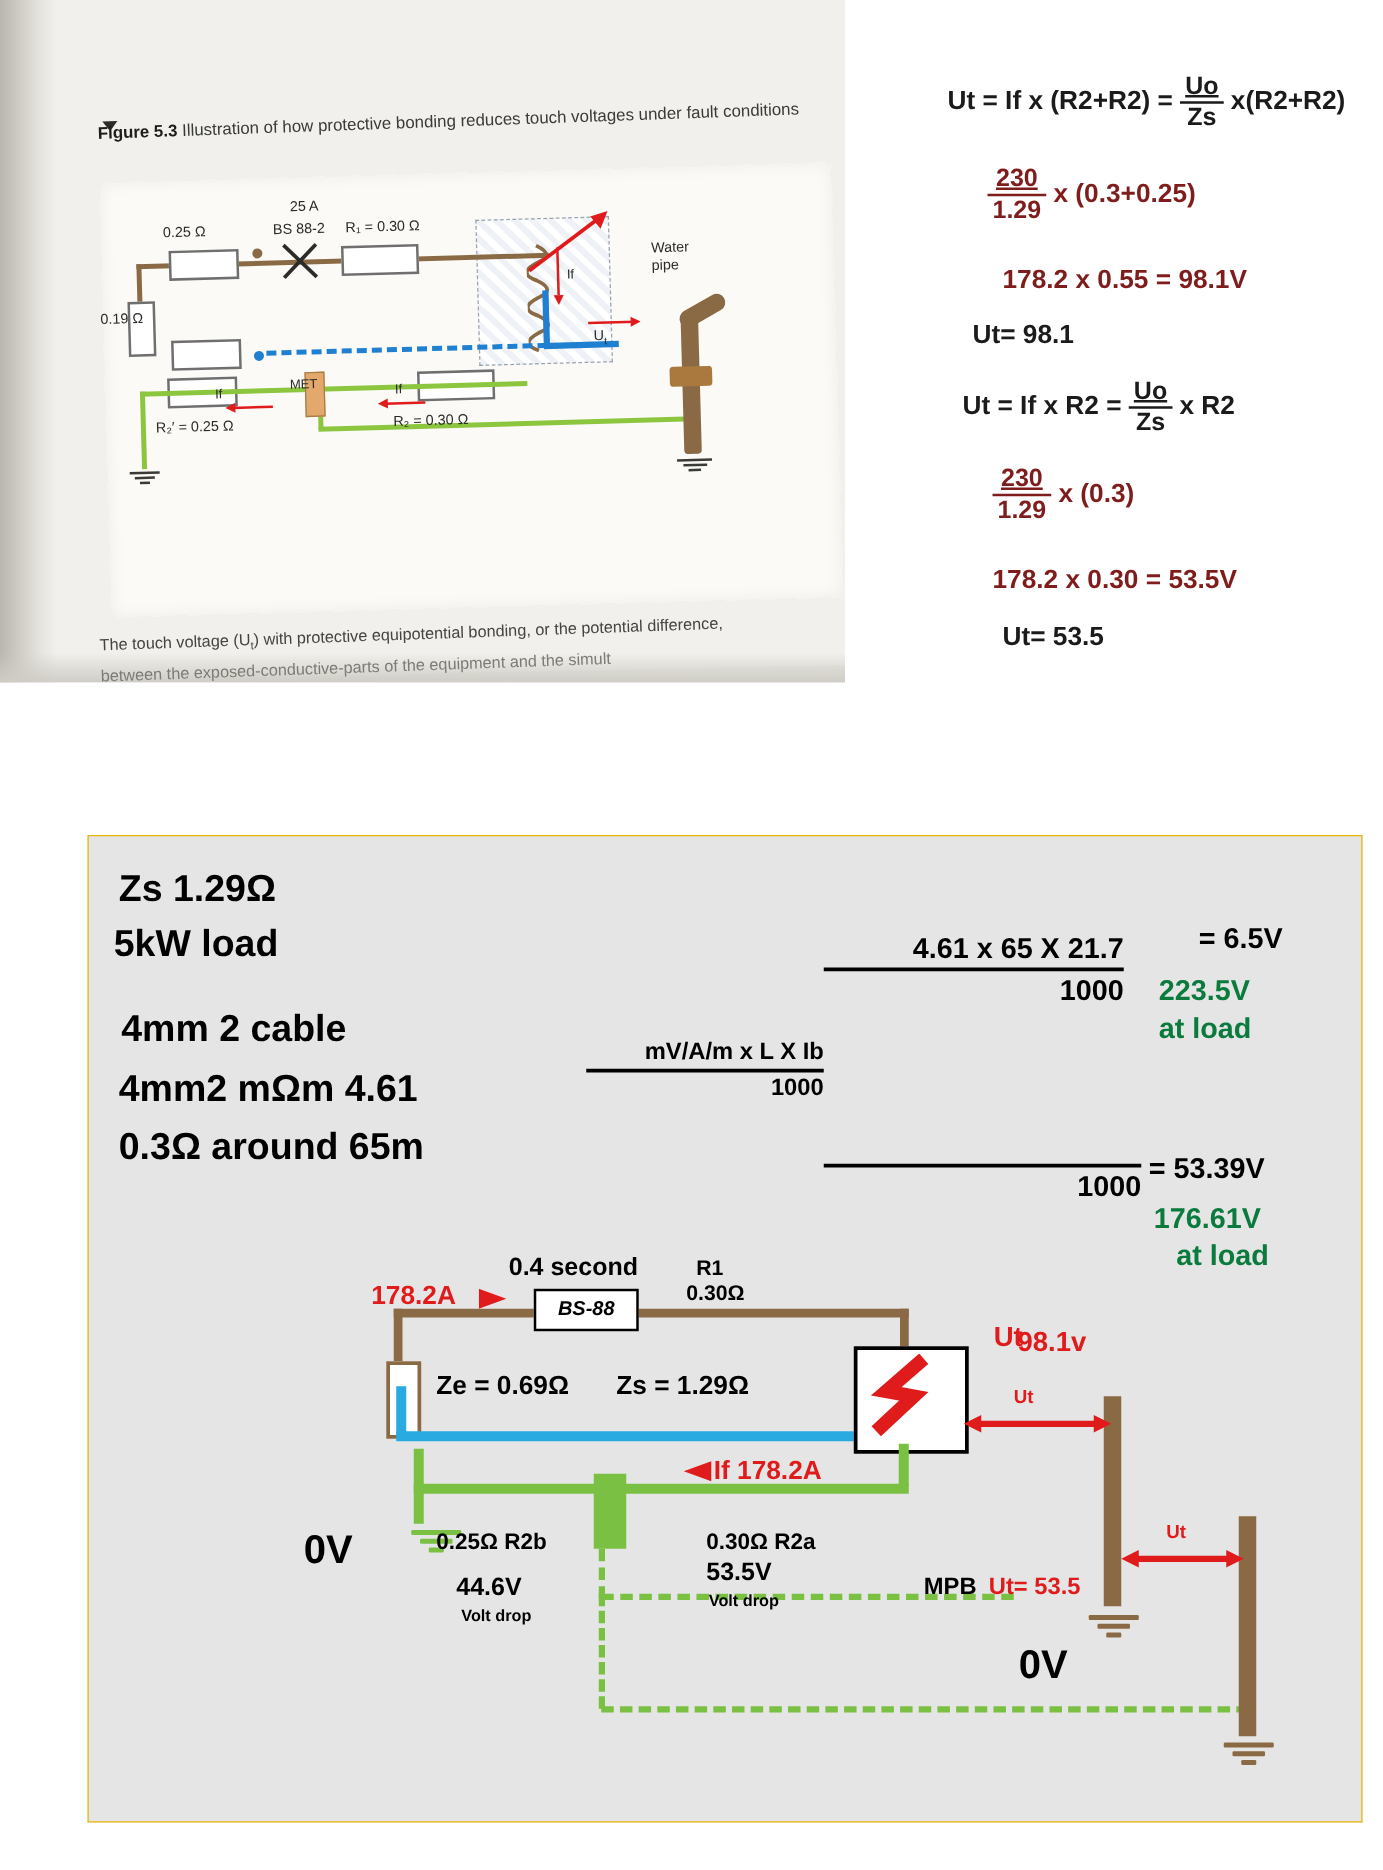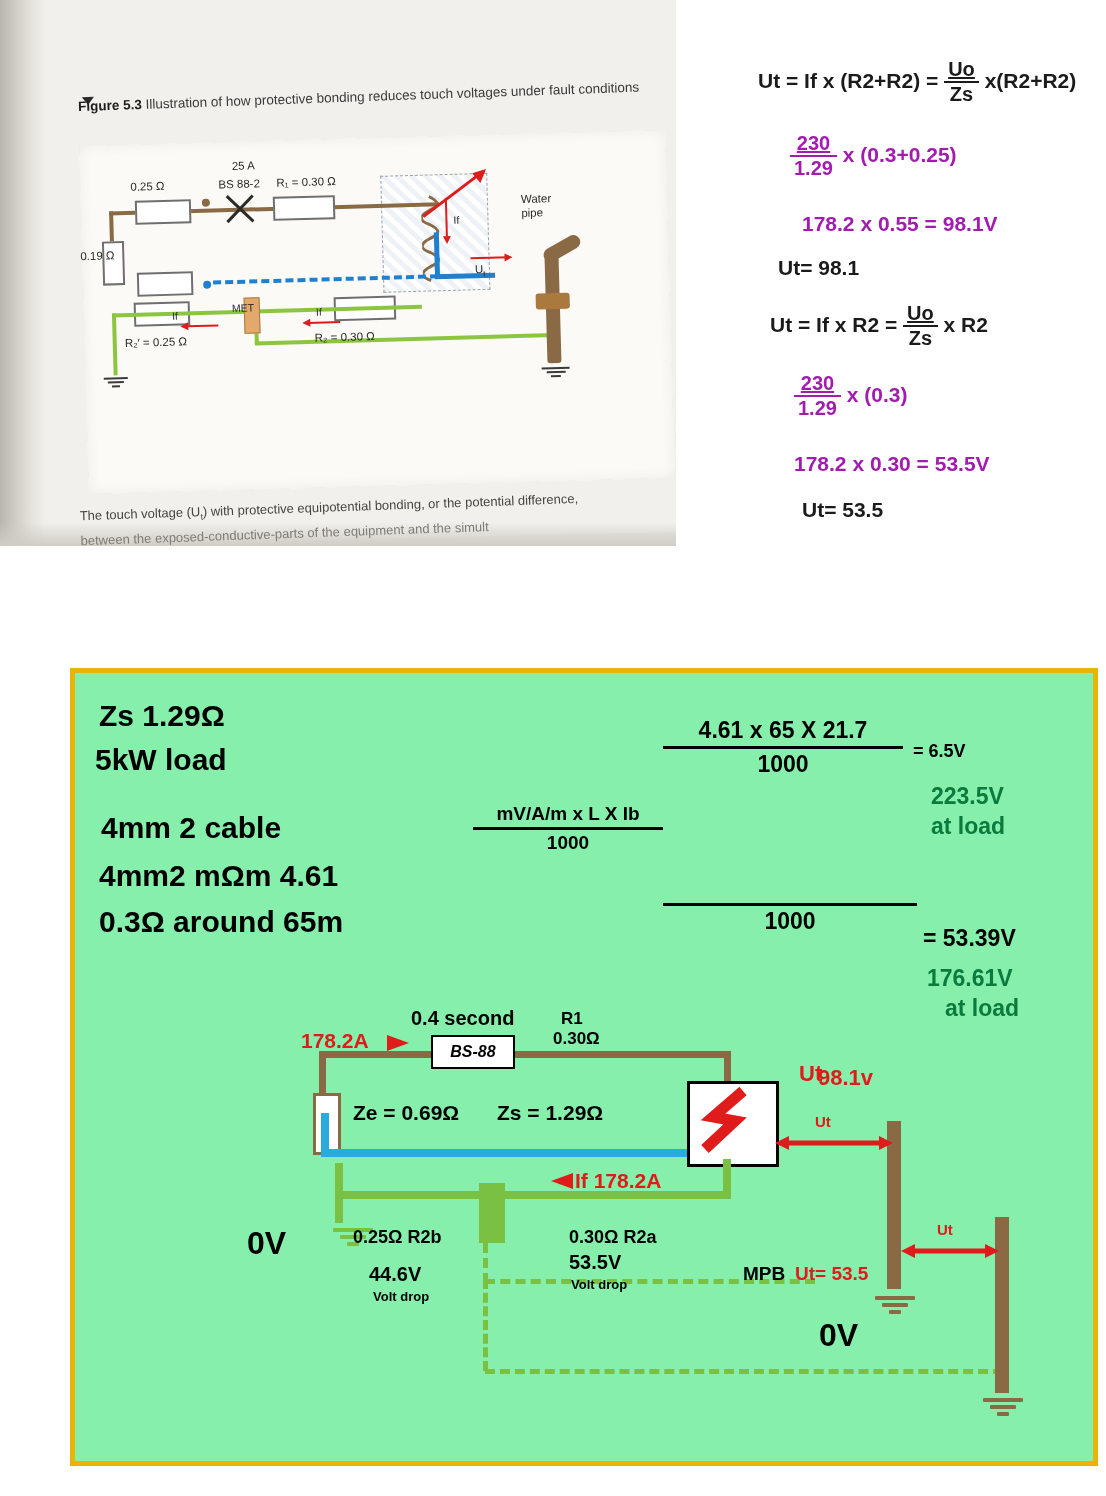"230" .fgray { color: #a21caf -> #7f1d1d }
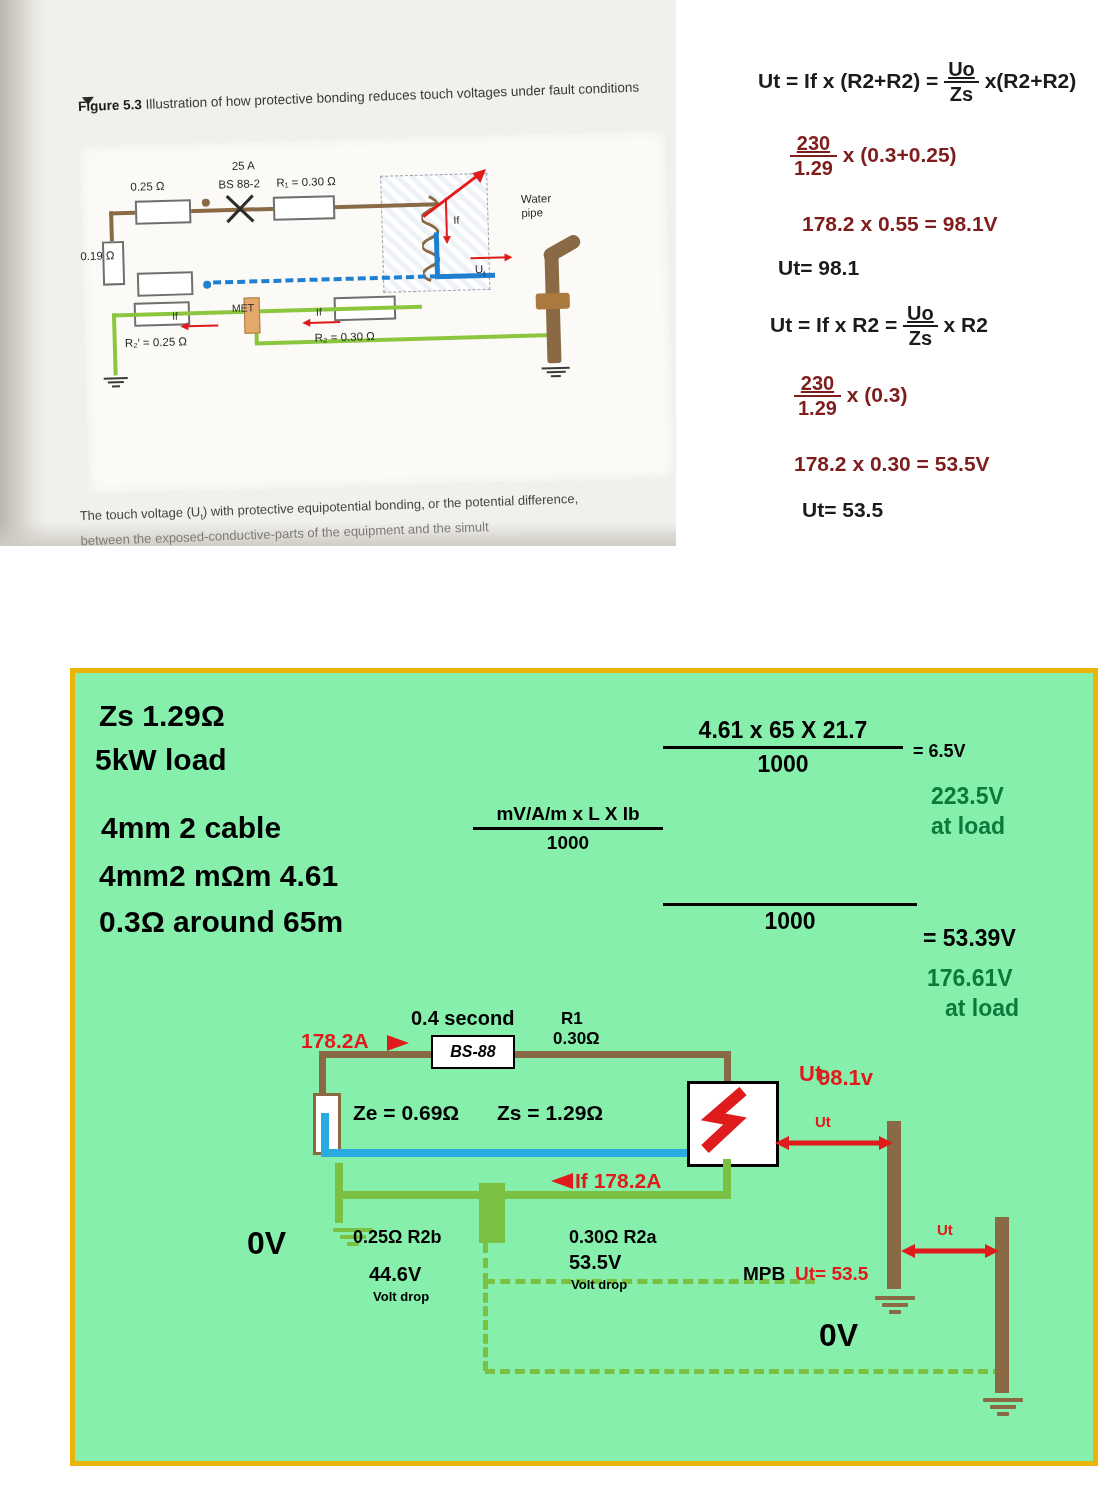"Zs 1.29Ω" #bigbox { background: #86efac -> #e5e5e5; border: 5px solid #eab308 -> 1px solid #eab308 }
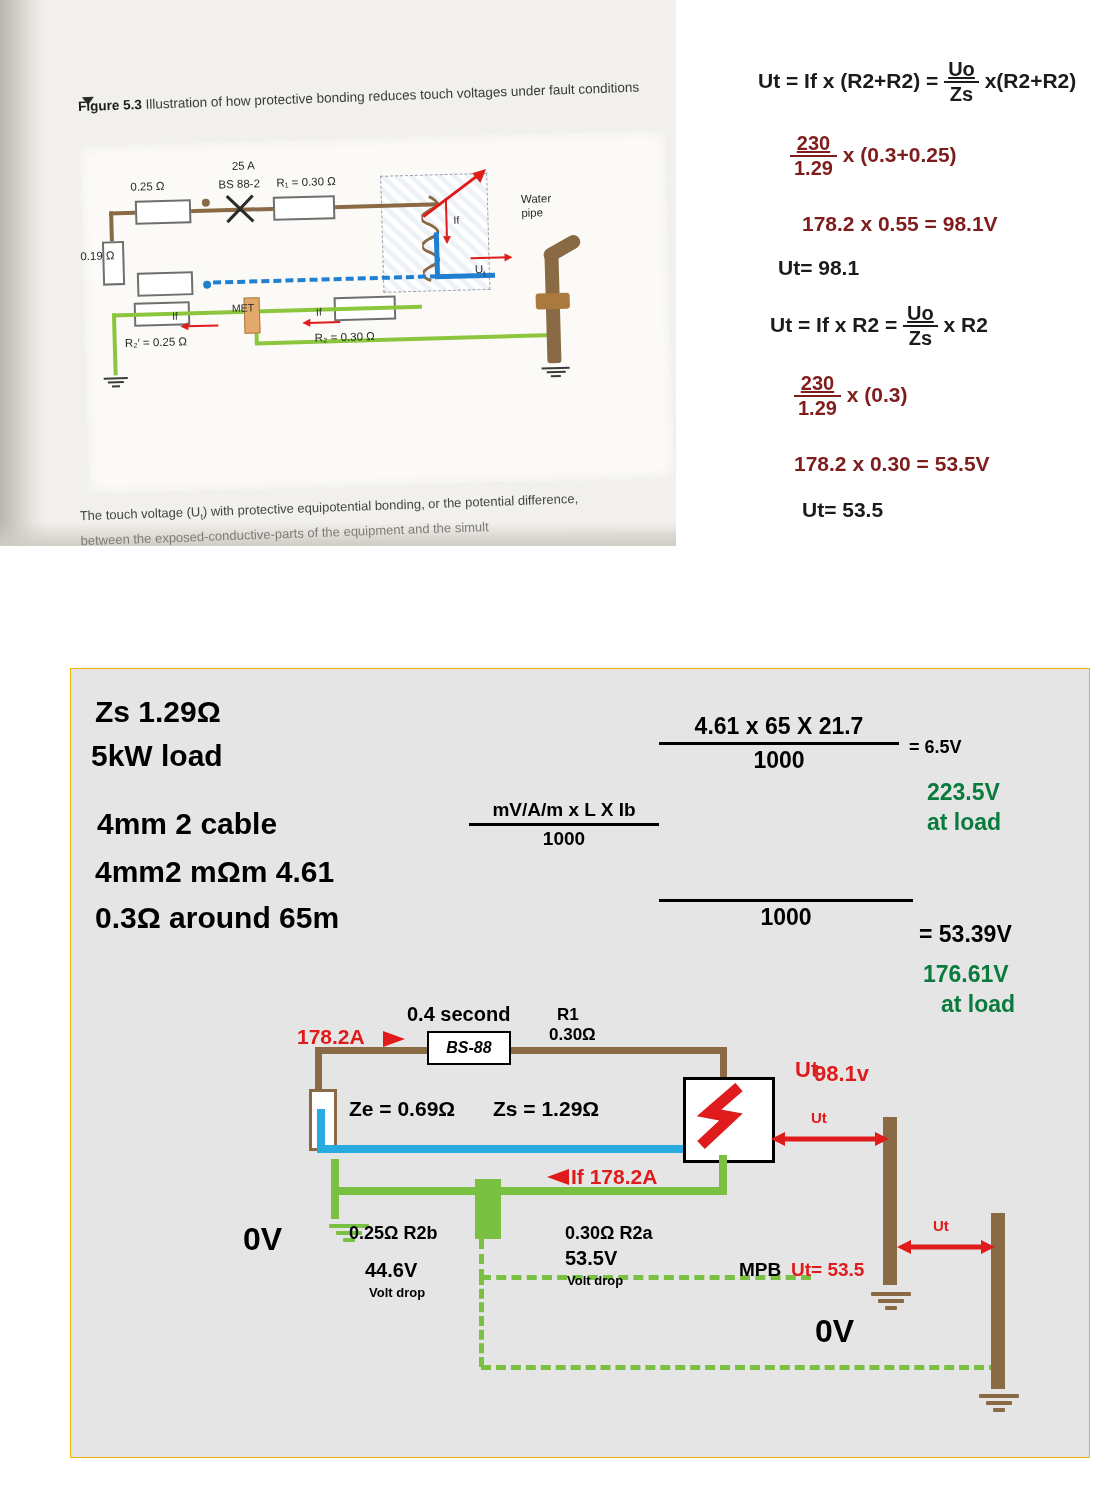"4.61 x 65 X 21.7" .frac2 { margin-top: none -> 32px; text-align: center -> right }
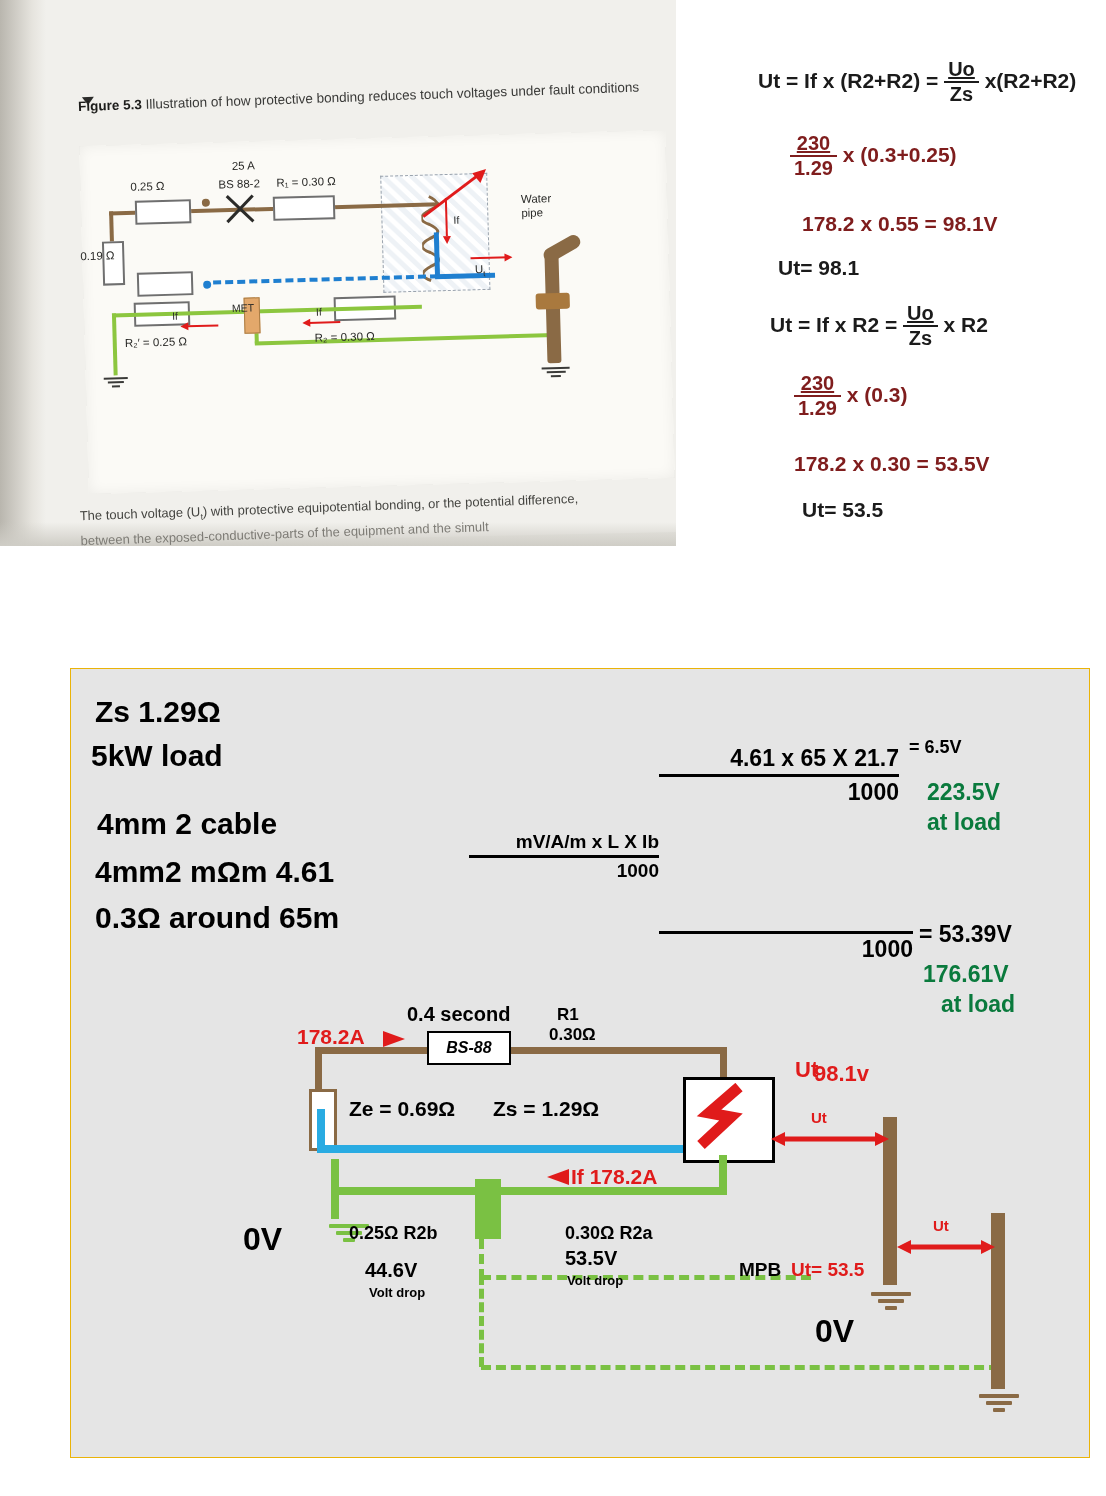"= 6.5V" div.btxt { font-size: 18px -> 23px; left: 838px -> 888px }
